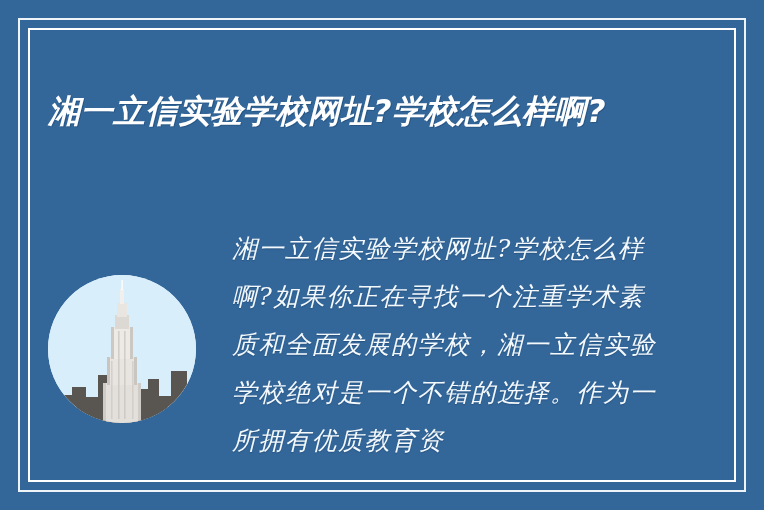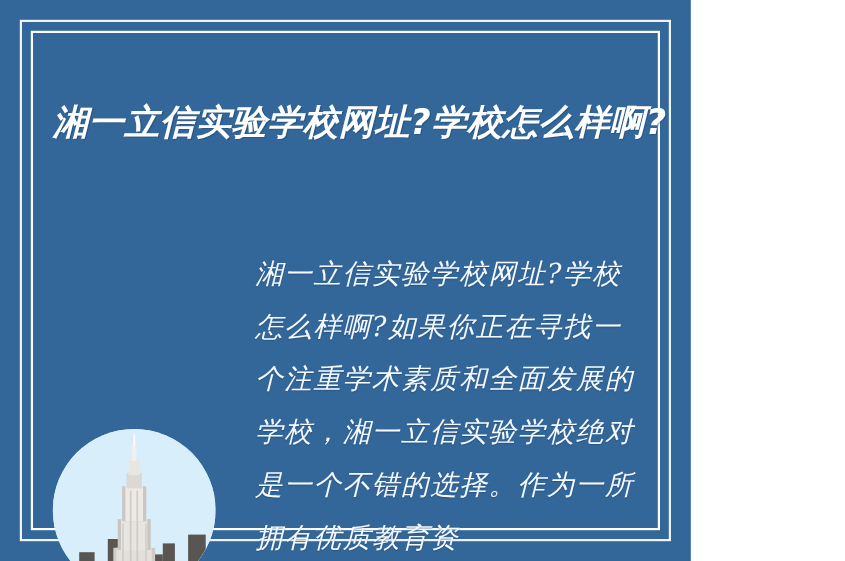"湘一立信实验学校网址?学校怎么样啊?" #card { width: 628px -> 764px }
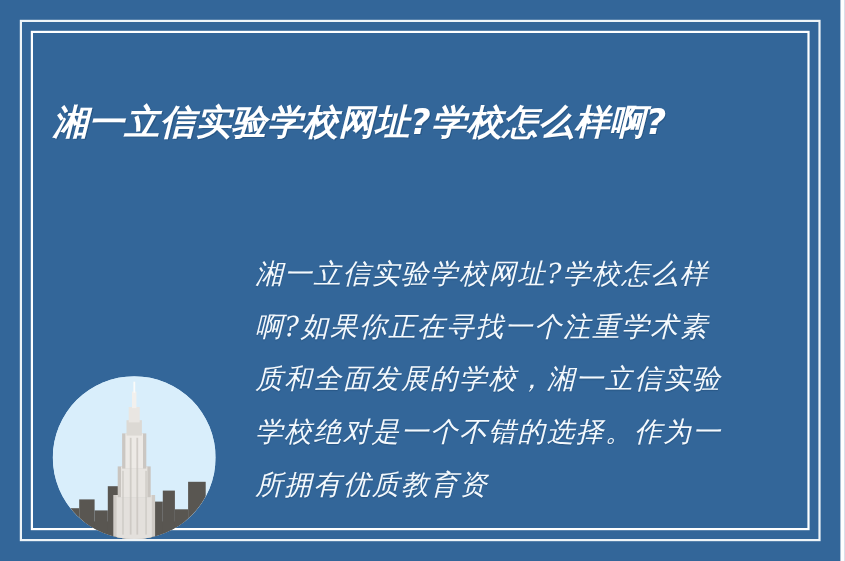"湘一立信实验学校网址?学校怎么样啊?如果你正在寻找一个注重学术素质和全面发展的学" #content { align-items: flex-end -> center }
